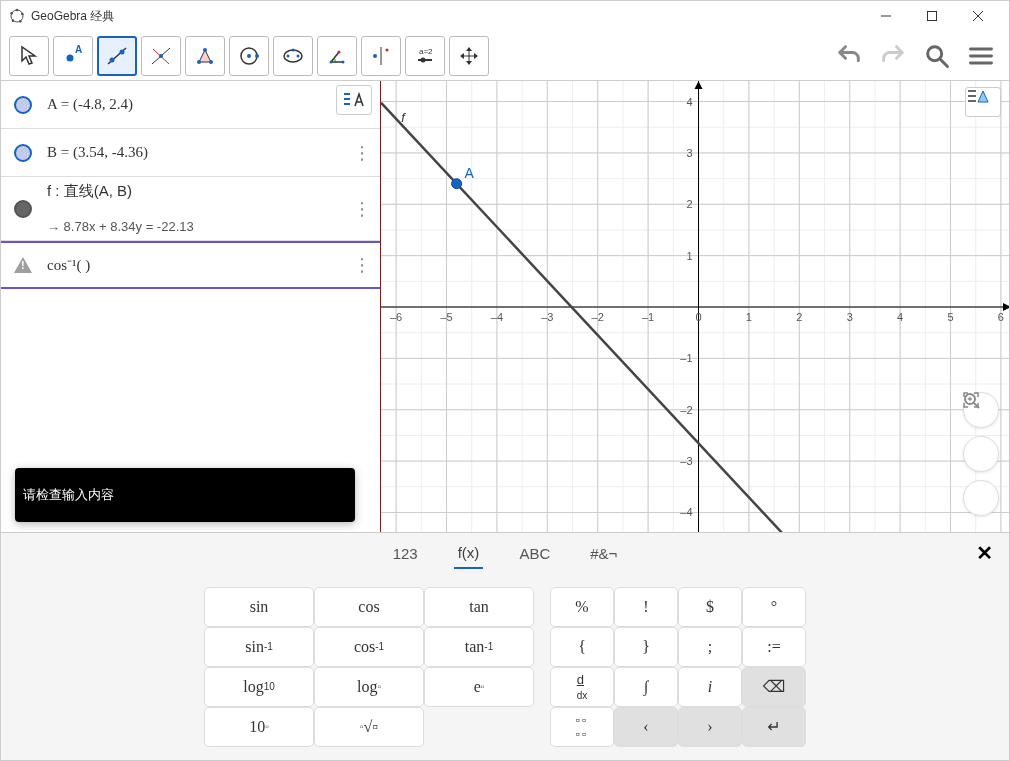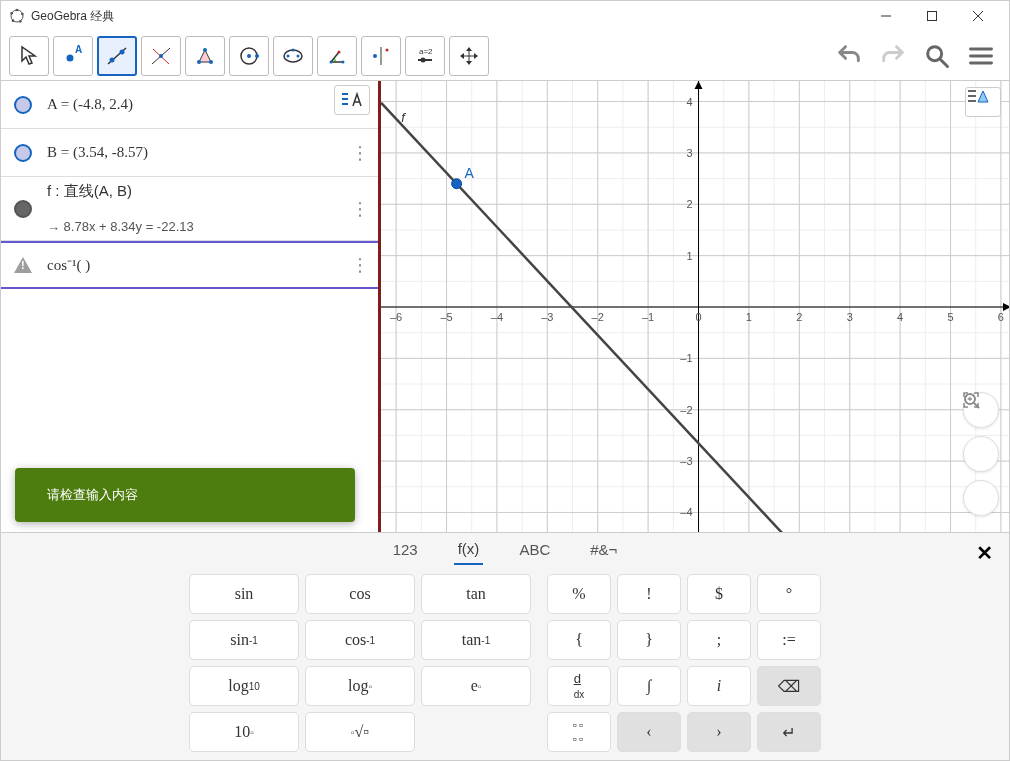"A = (-4.8, 2.4)" .algebra { border-right: 3px solid #7f1d1d -> 1px solid #7f1d1d }
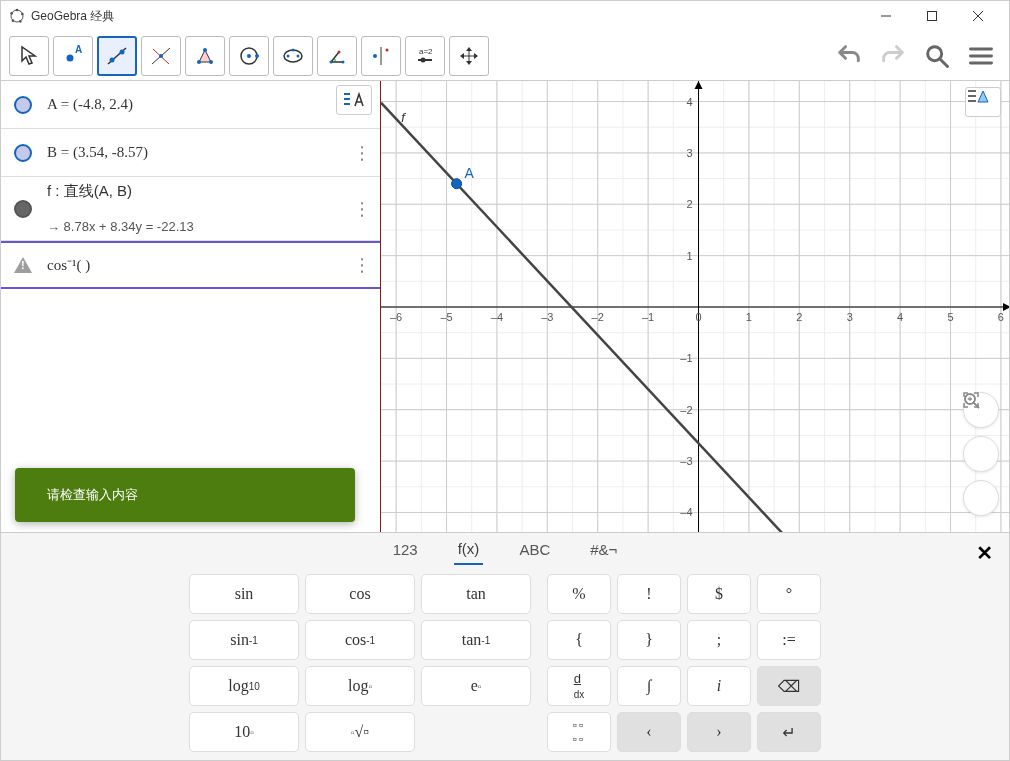"B = (3.54, -8.57)" div.algtext { text: -8.57 -> -4.36 }
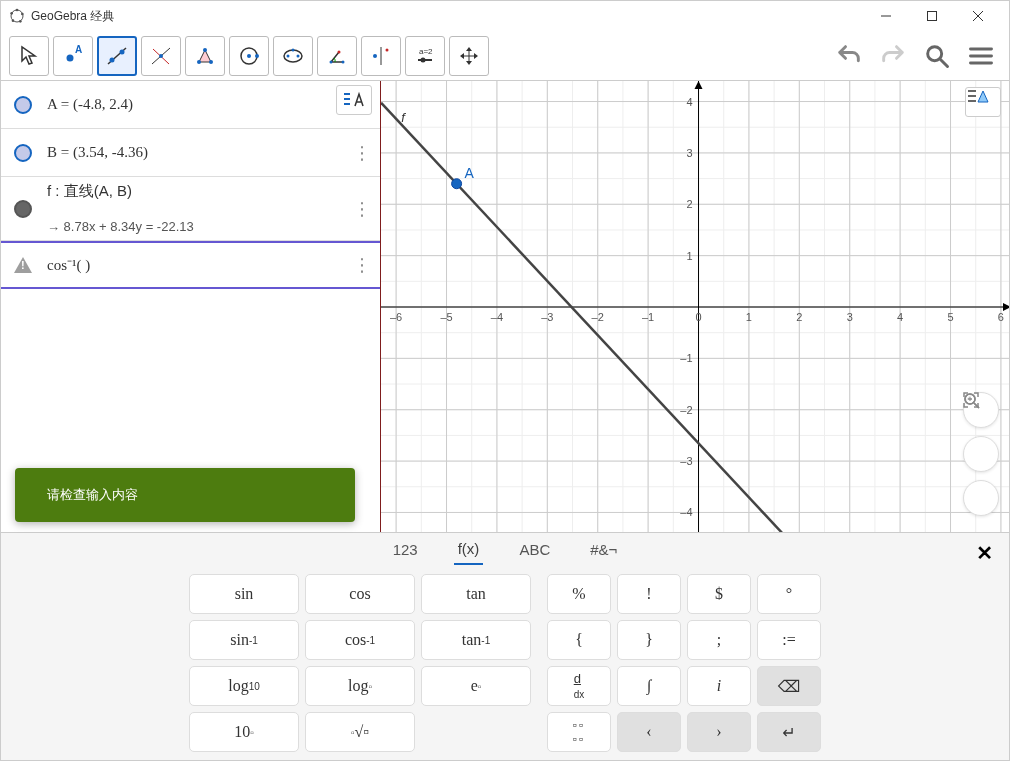"请检查输入内容" .toast { background: #4d7c0f -> #000000; padding: 18px 32px -> 18px 8px }
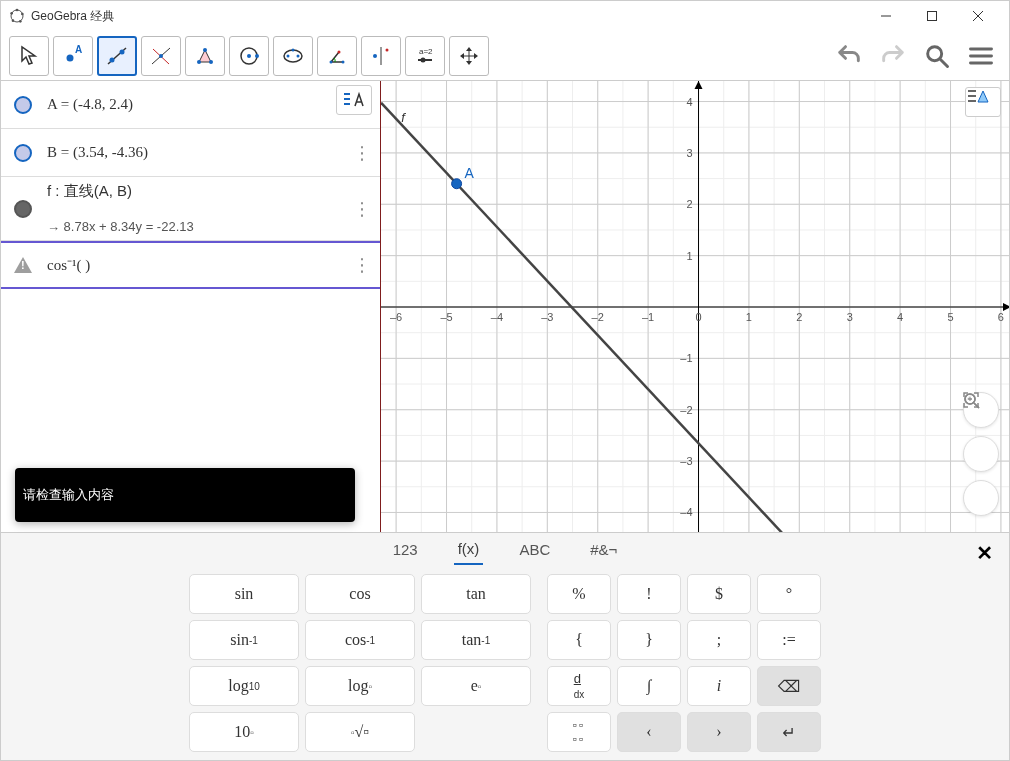"sin" .keygroup { gap: 6px -> none }
